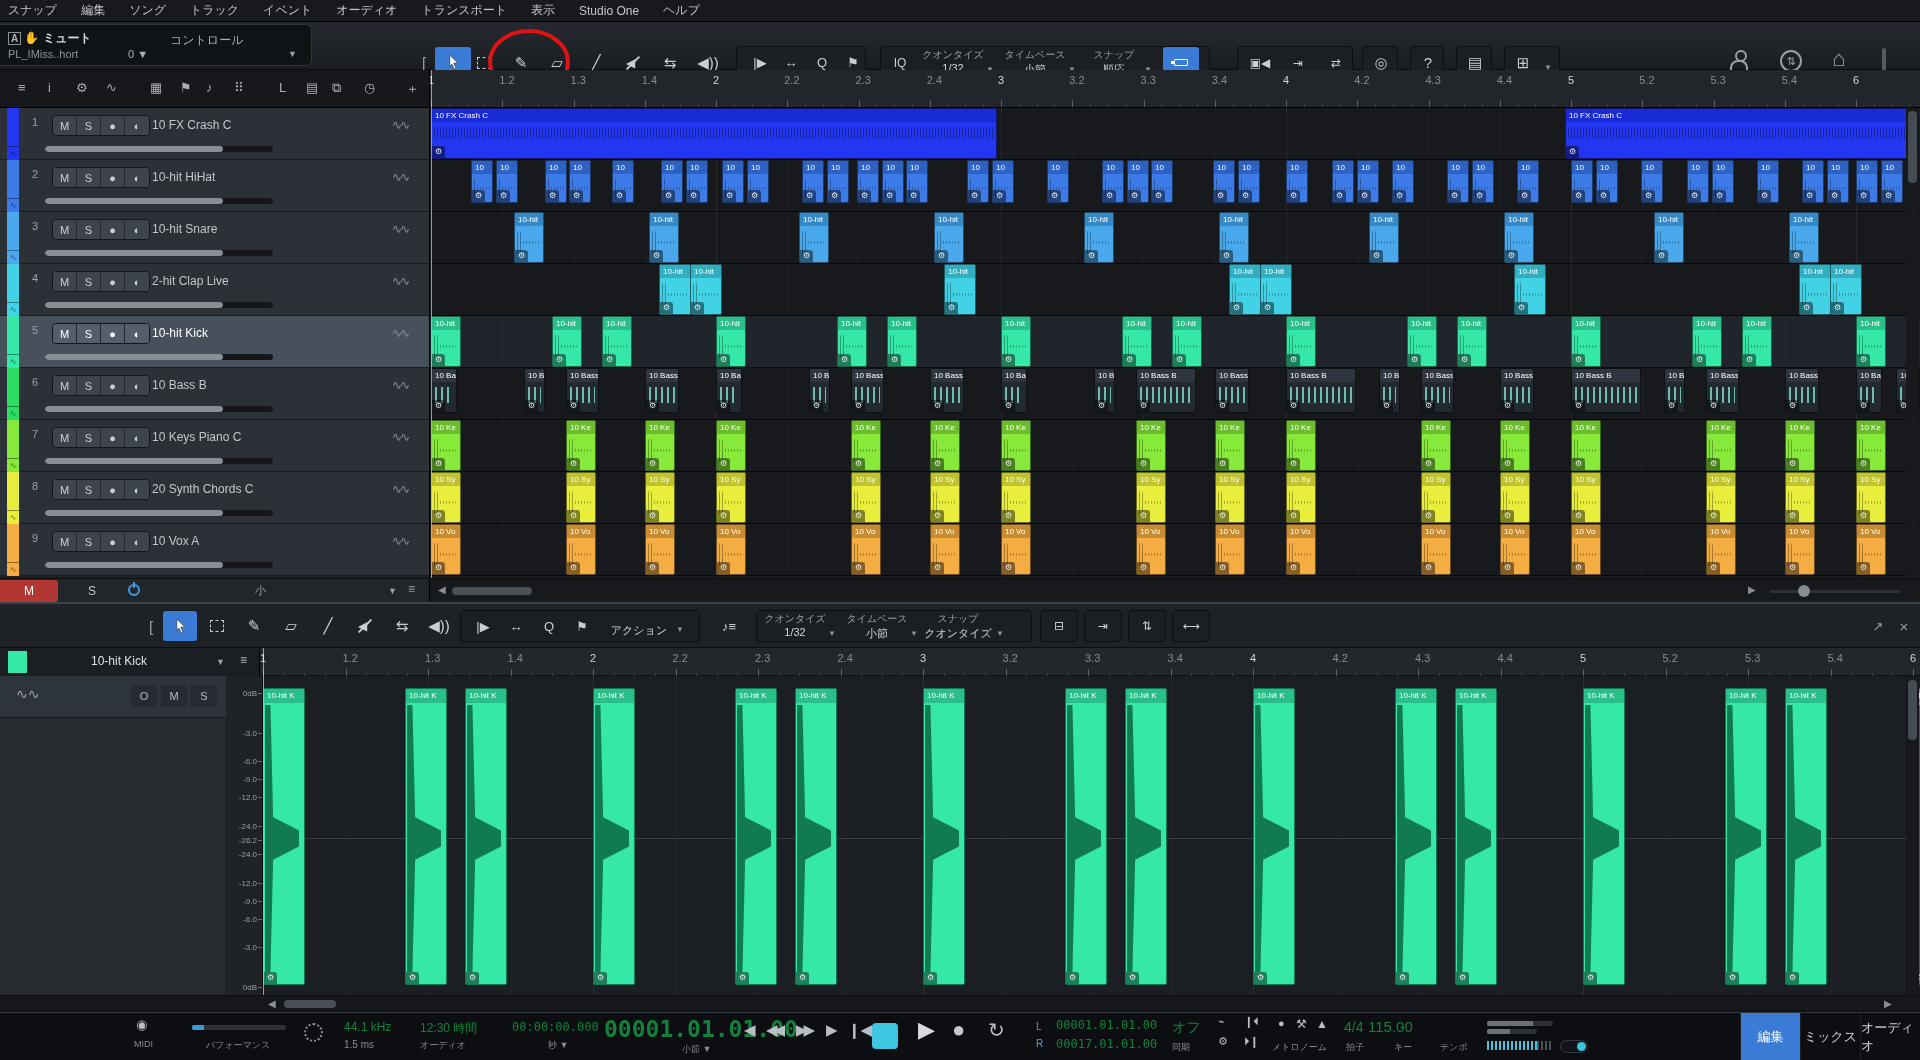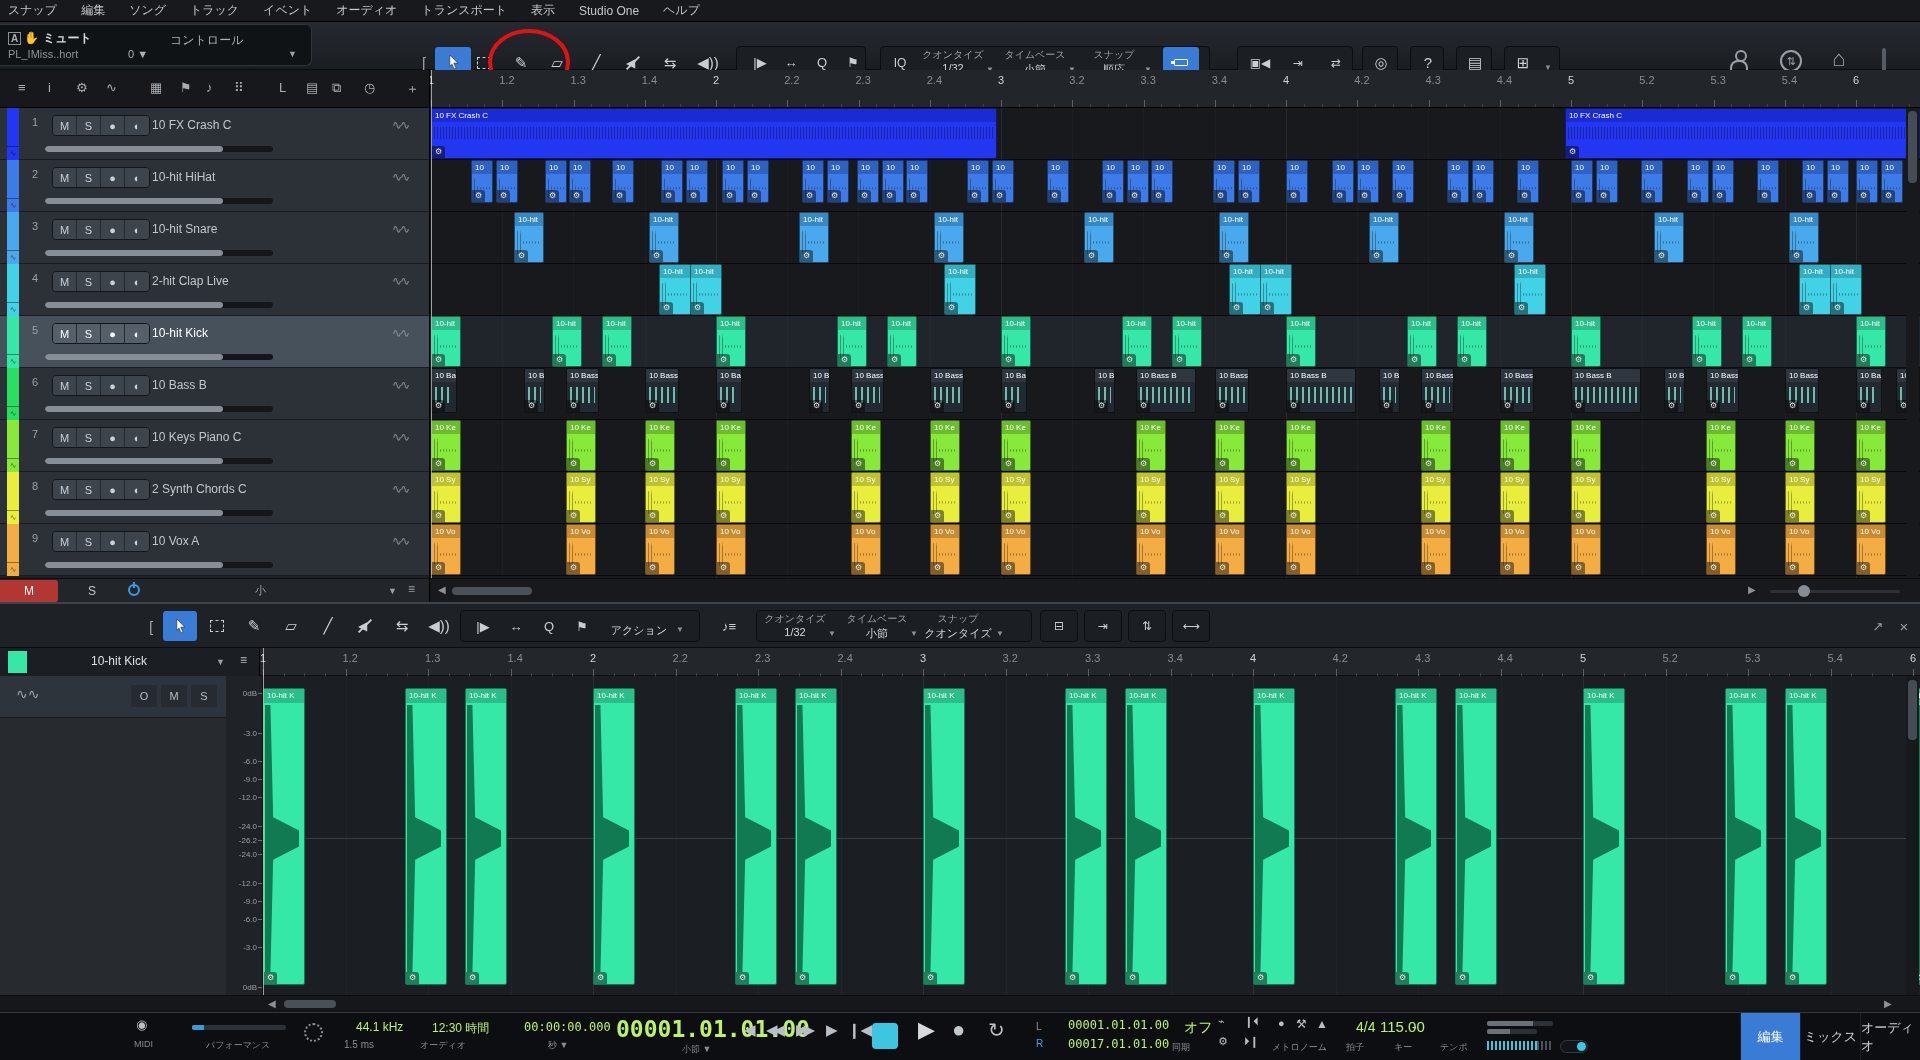"2 Synth Chords C" div.tname { text: 2 -> 20 }
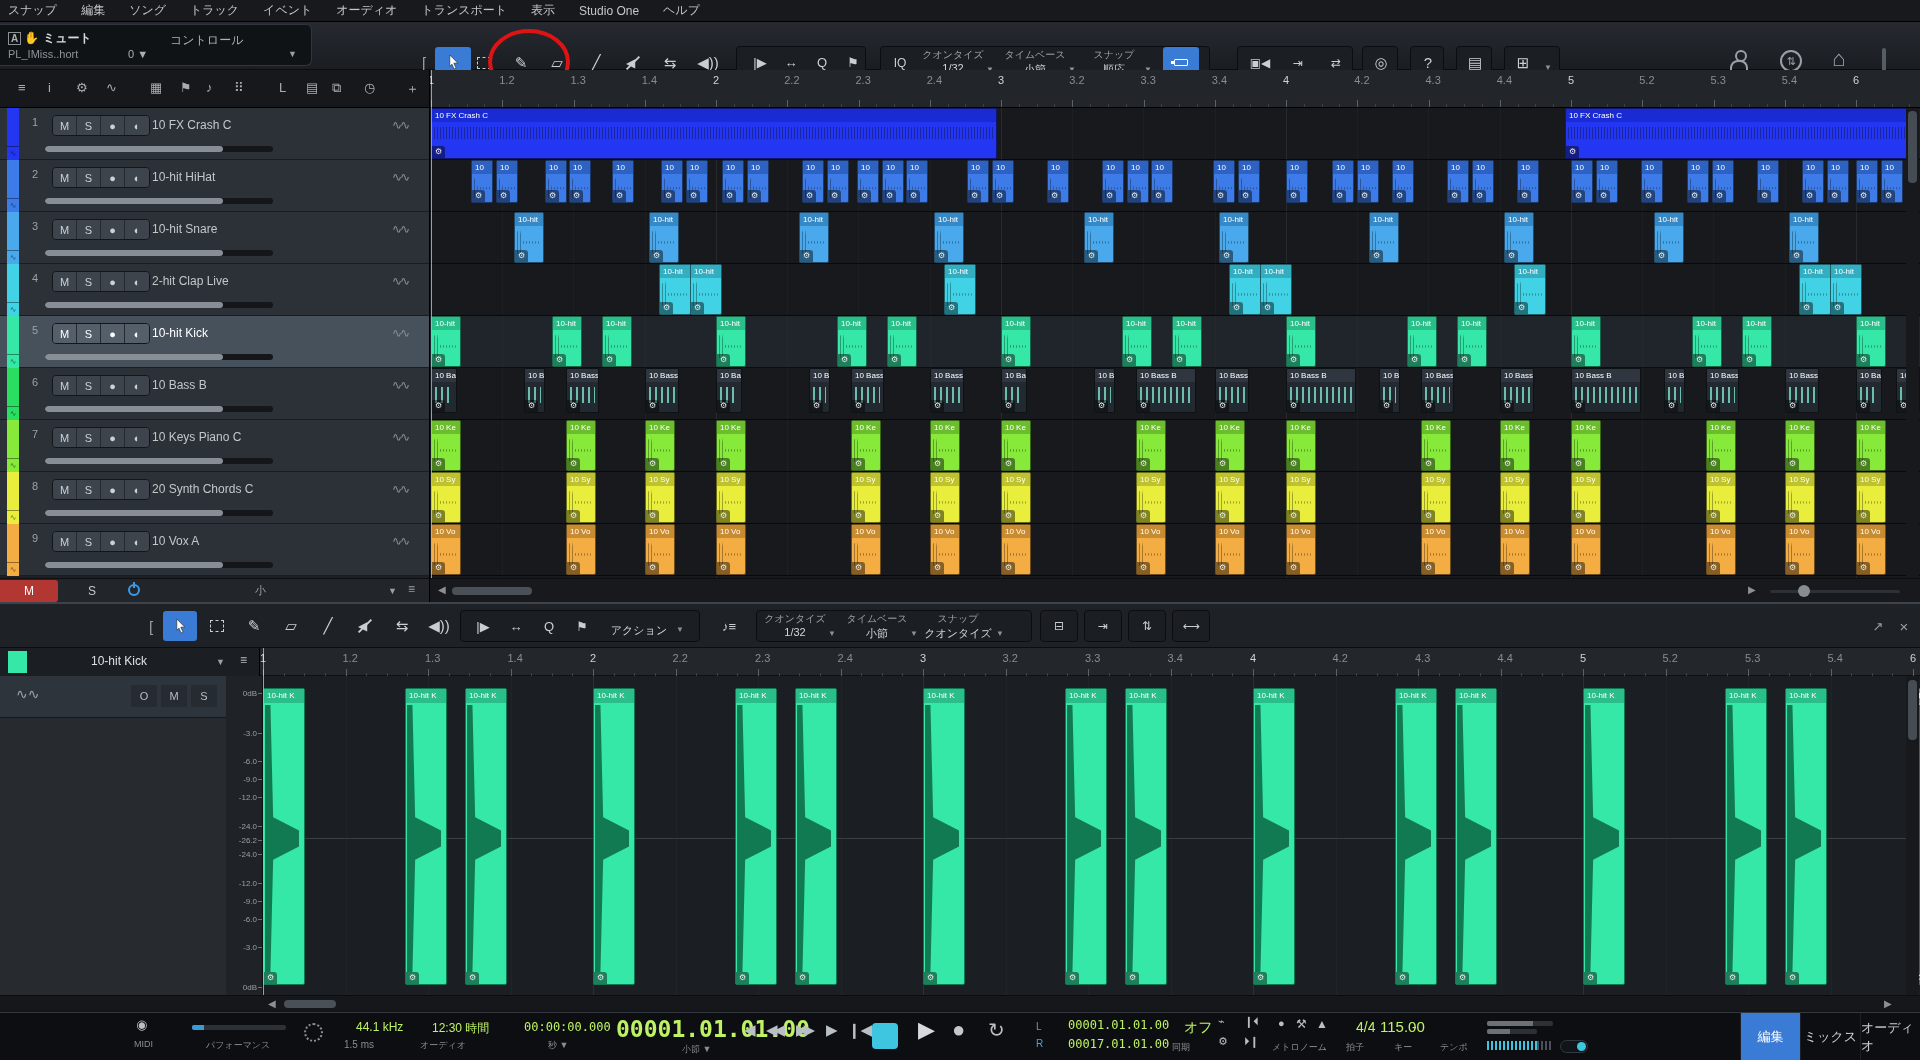"44.1 kHz" .tp-main { color: #bef264 -> #15803d; margin-left: 12px -> none }
